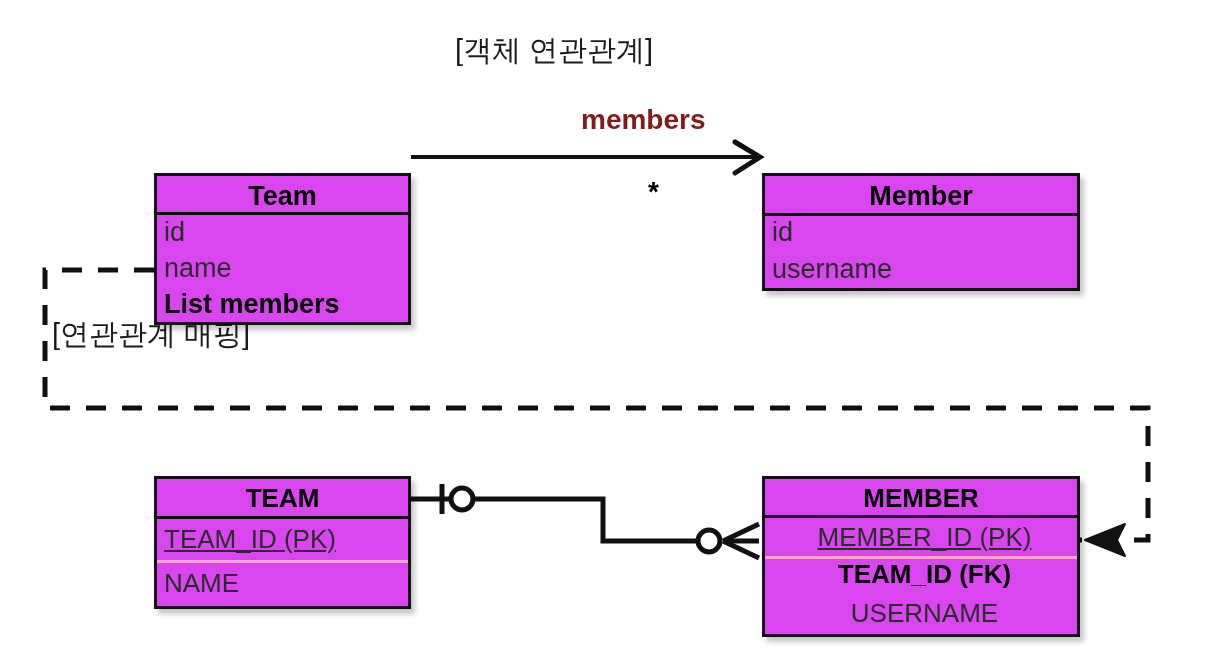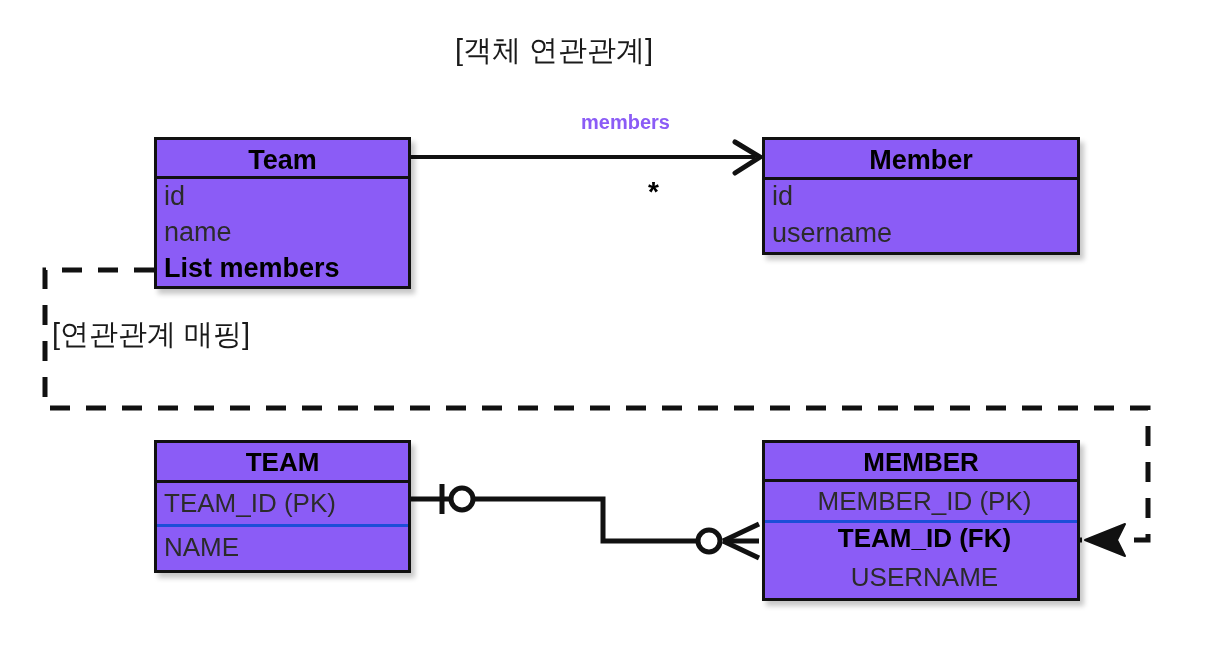"members" #lbl-members { color: #8b5cf6 -> #7f1d1d; font-size: 20px -> 28px; top: 112px -> 106px }
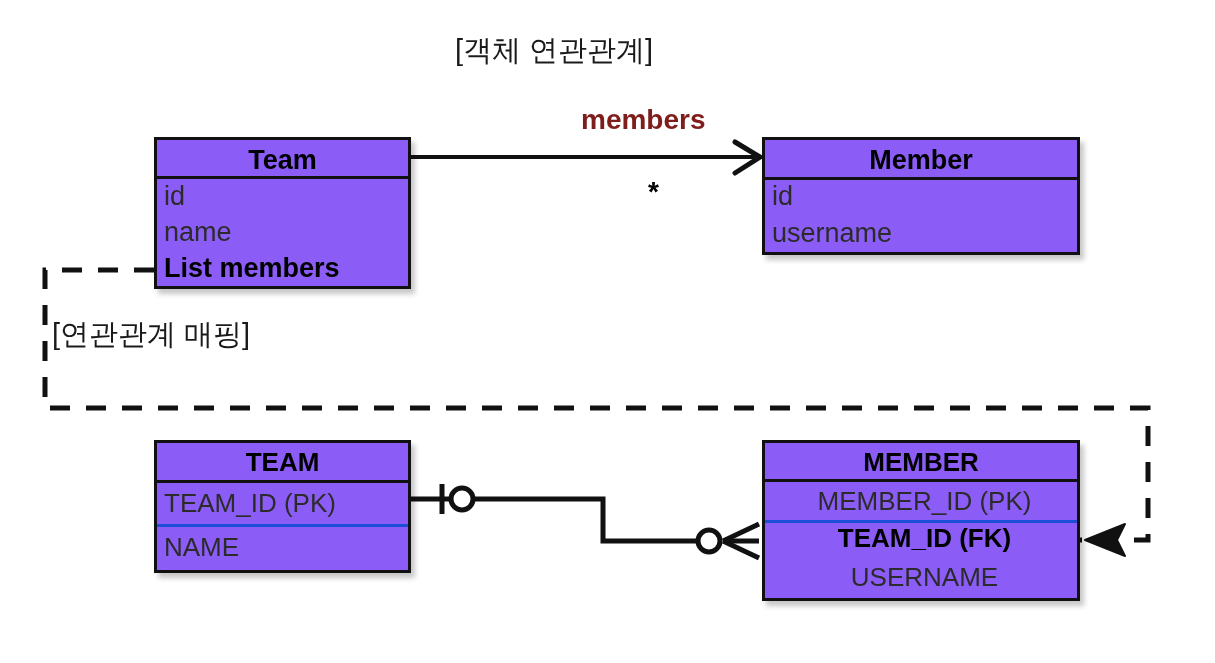"Team" .box { background: #8b5cf6 -> #d946ef; margin-top: none -> 36px }
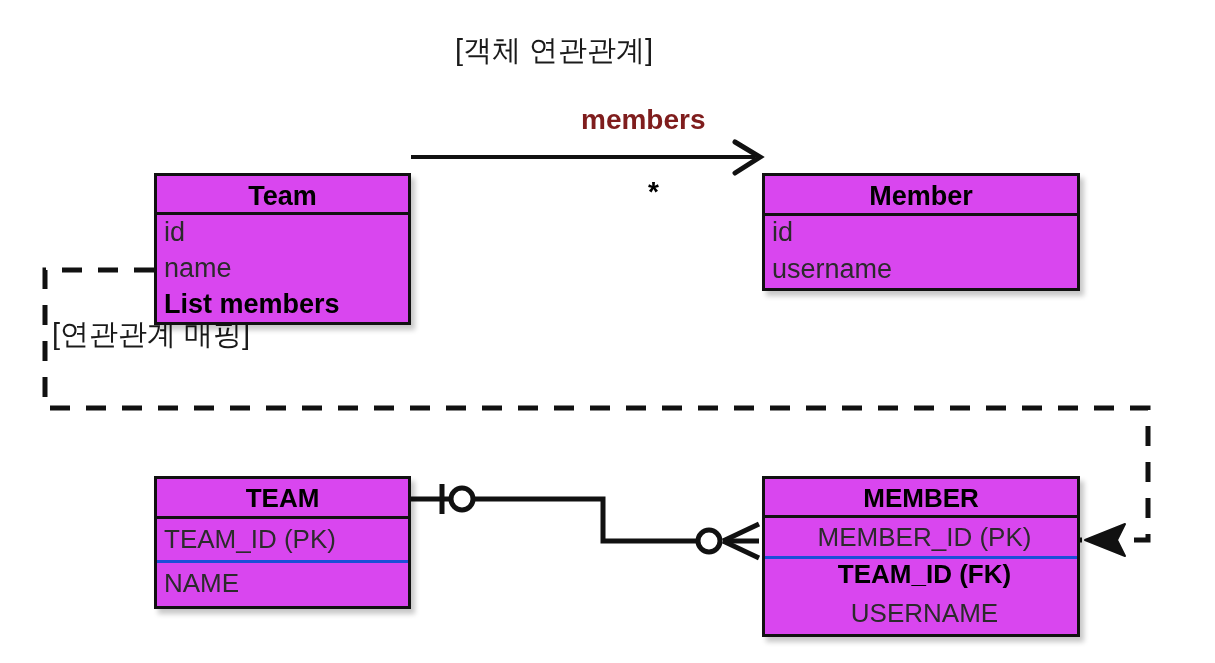"TEAM_ID (PK)" .box .row.sep { border-bottom: 3px solid #1d4ed8 -> 3px solid #f9a8d4; text-decoration: none -> underline }
